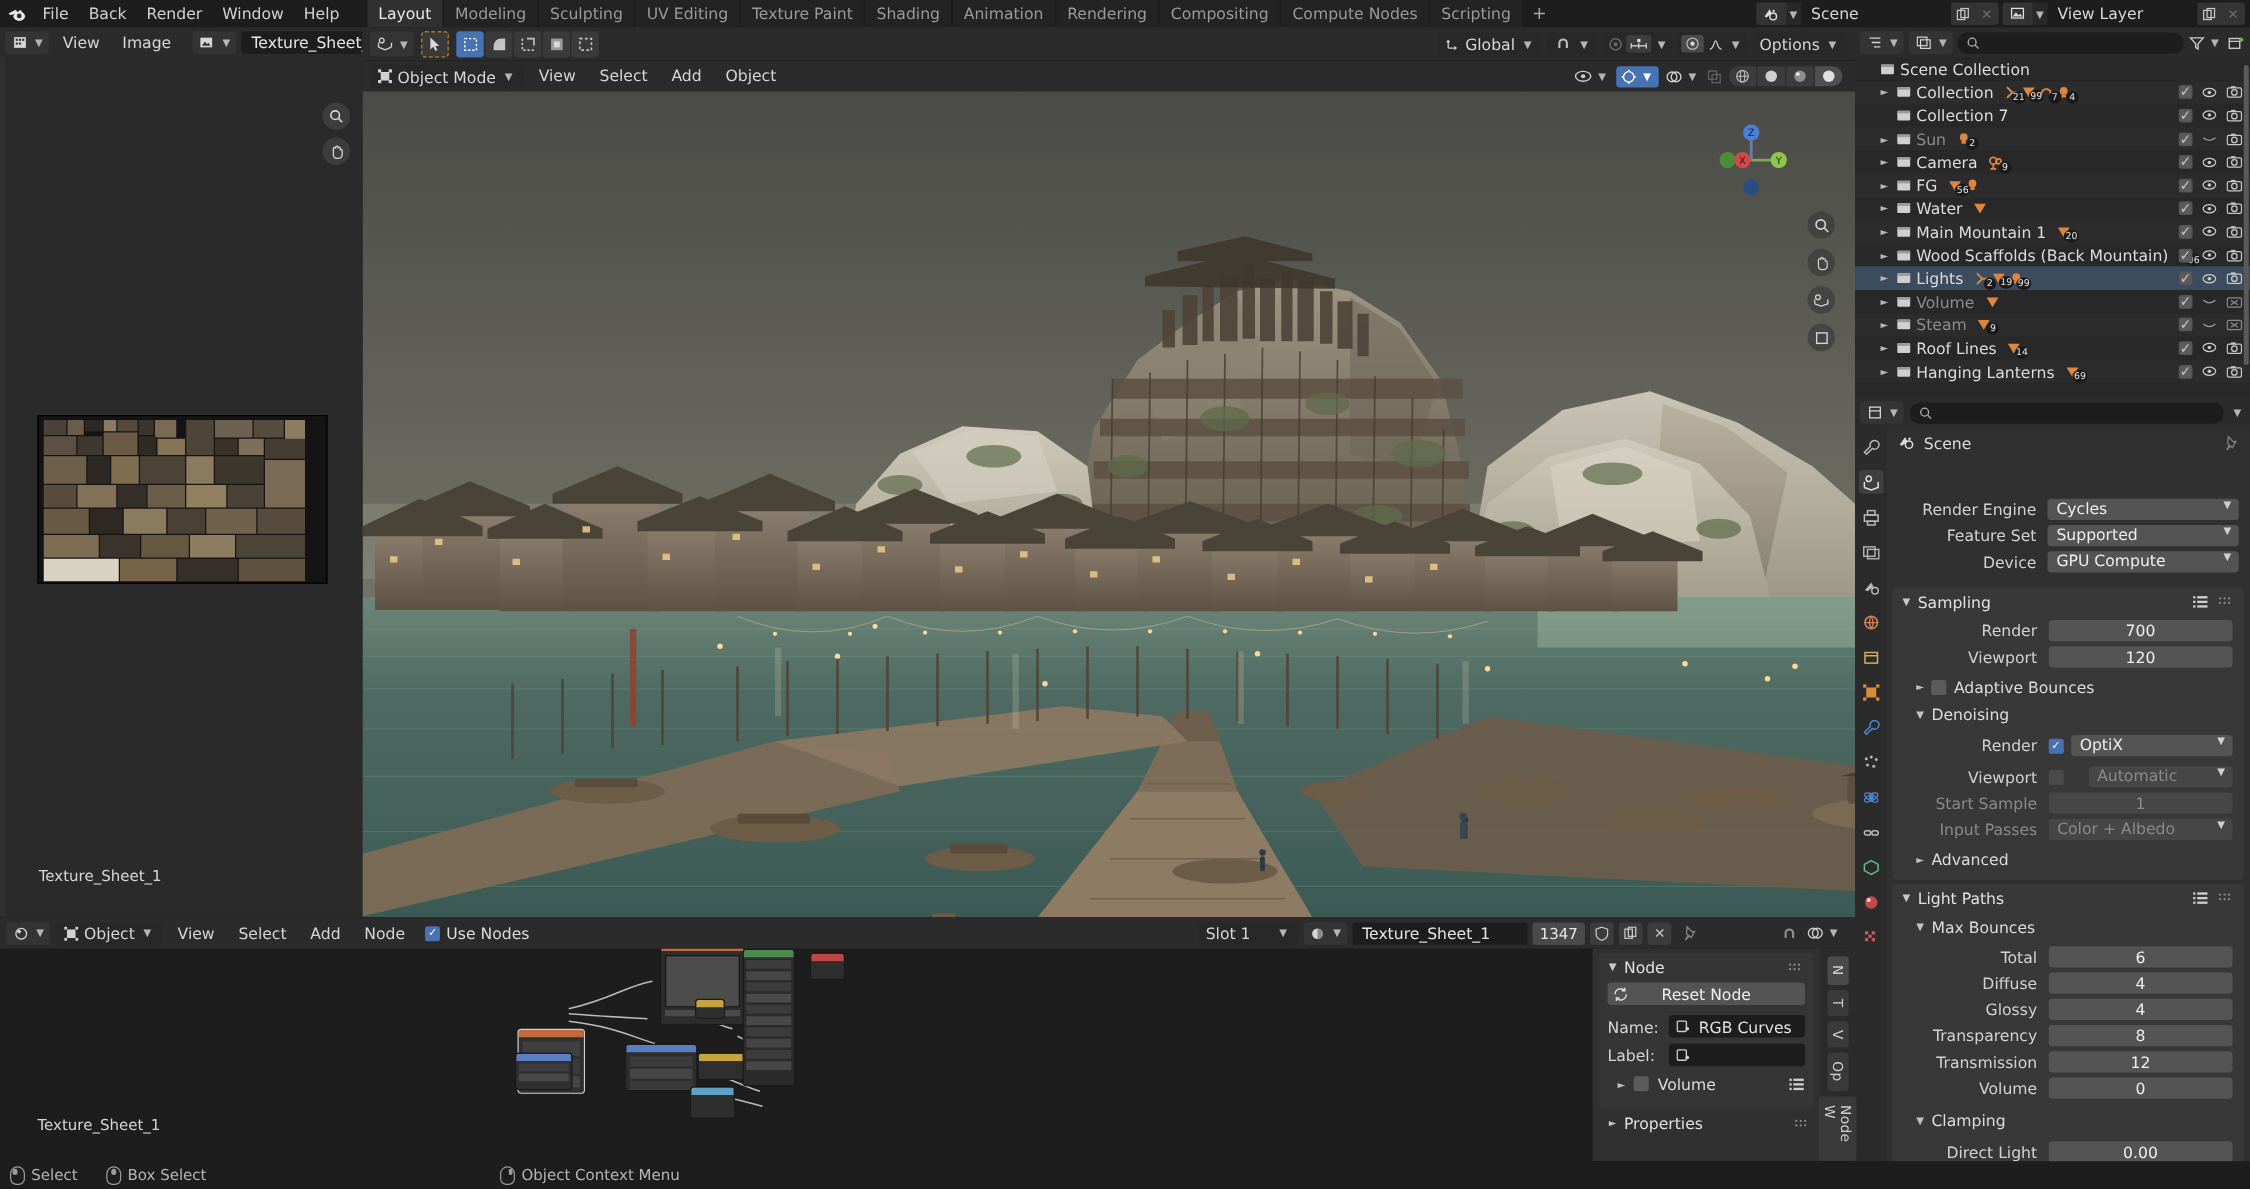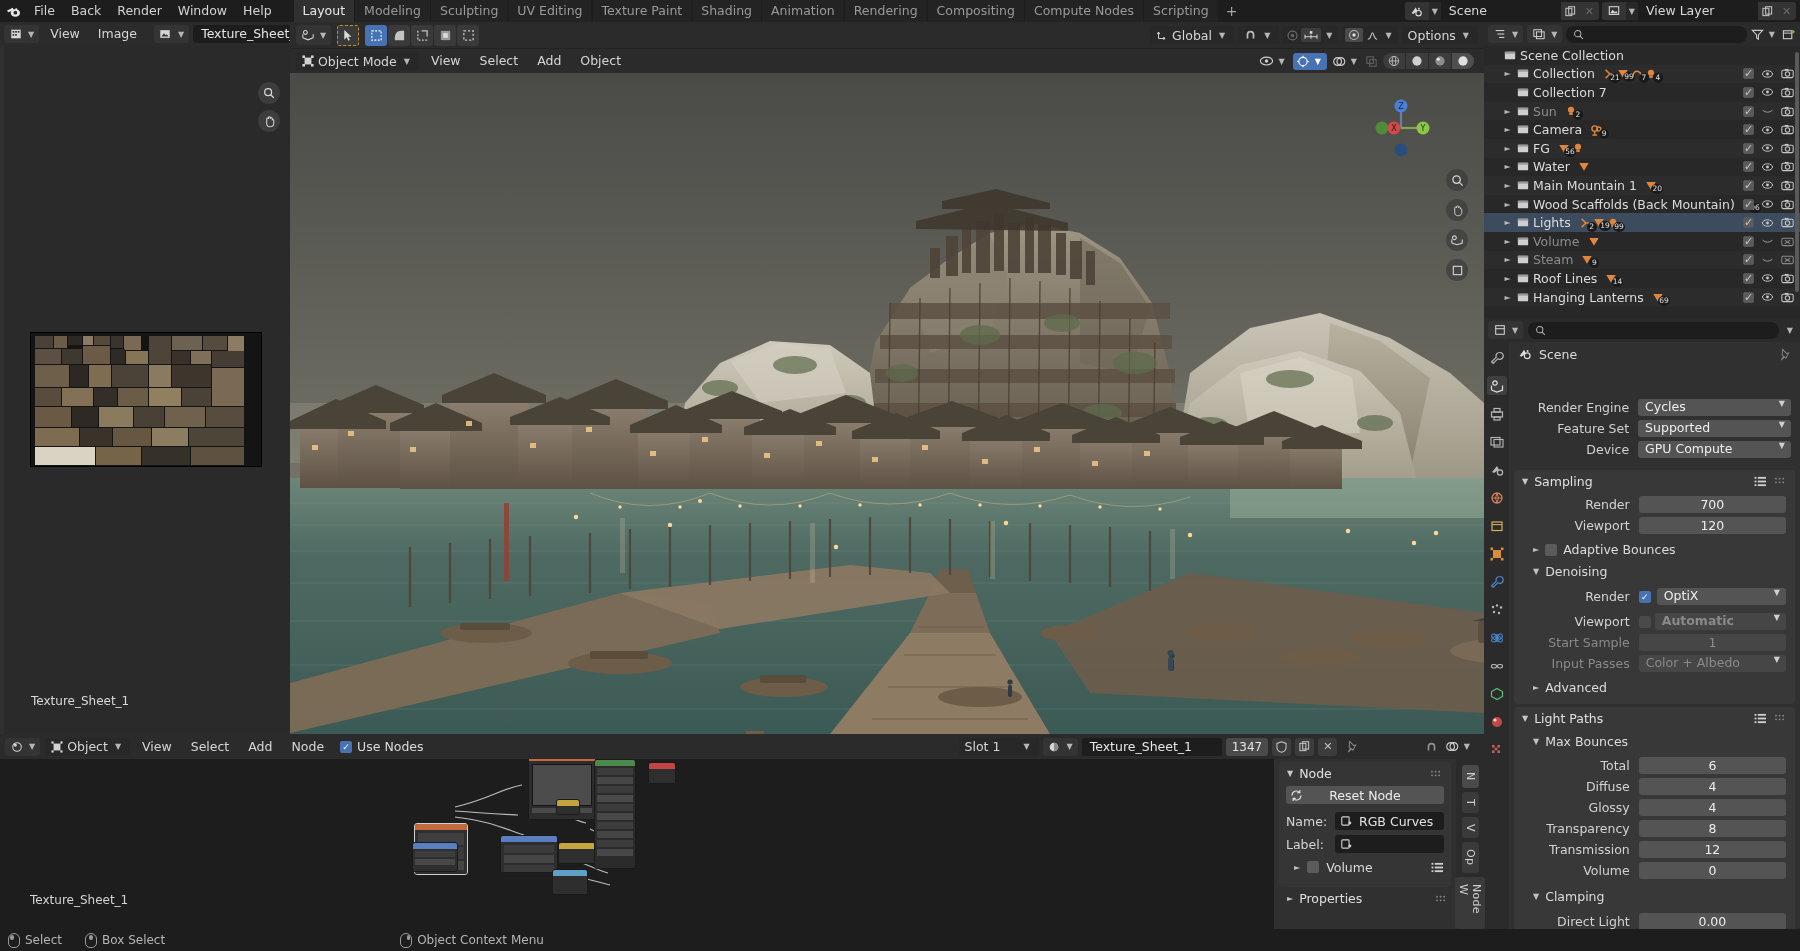"Automatic" div.drop { font-weight: bold -> none; margin-left: 4px -> 20px }
